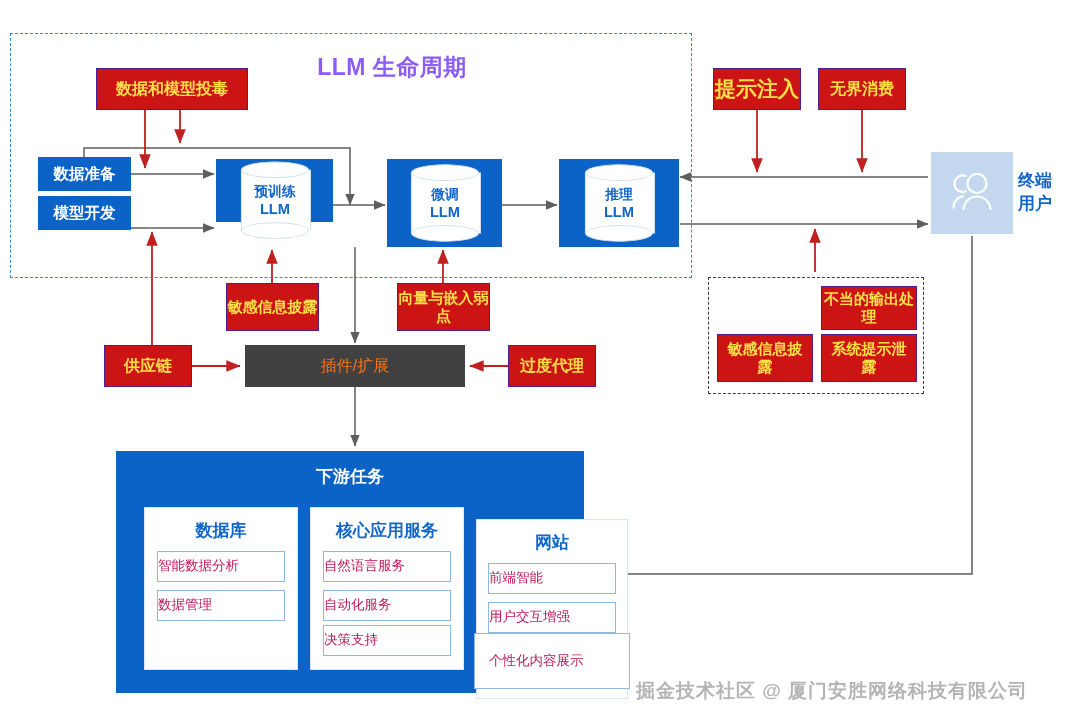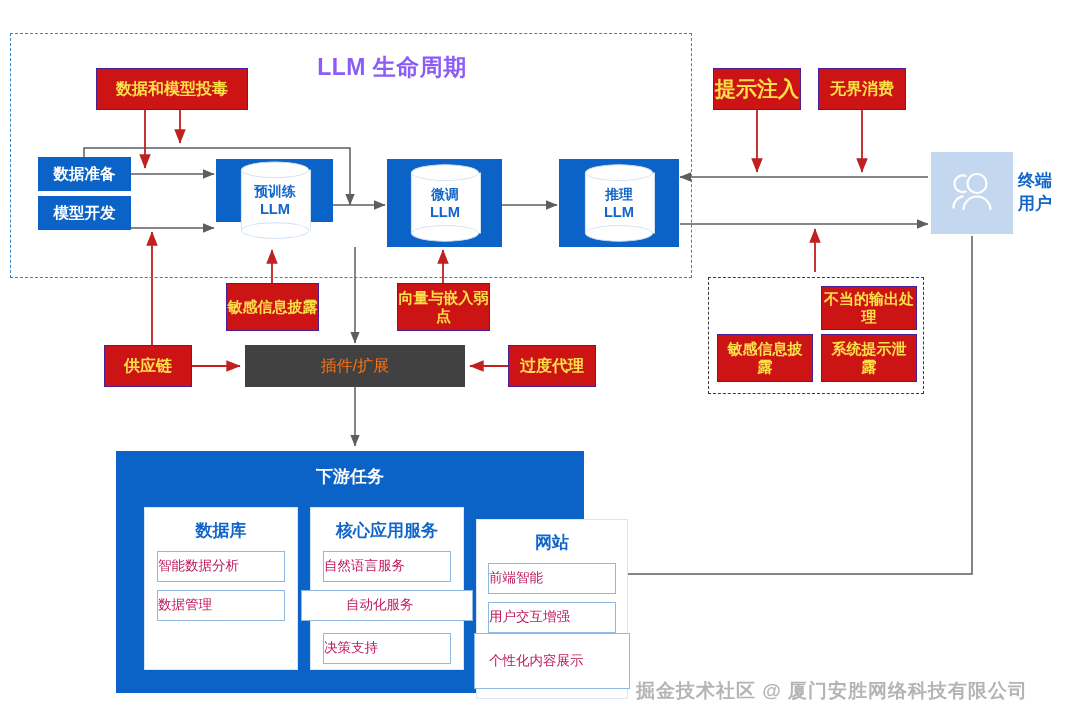"自动化服务" div.inner-chip { margin-bottom: 12px -> 4px; padding-left: 44px -> none }
